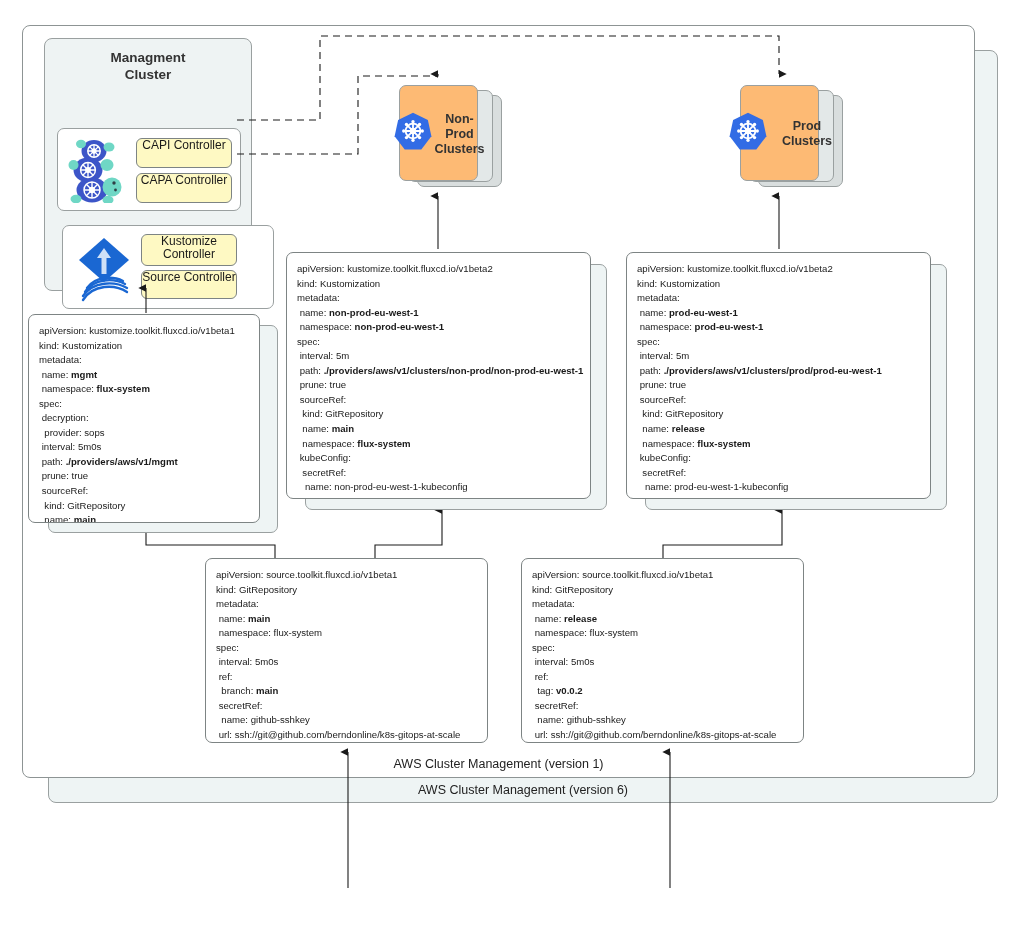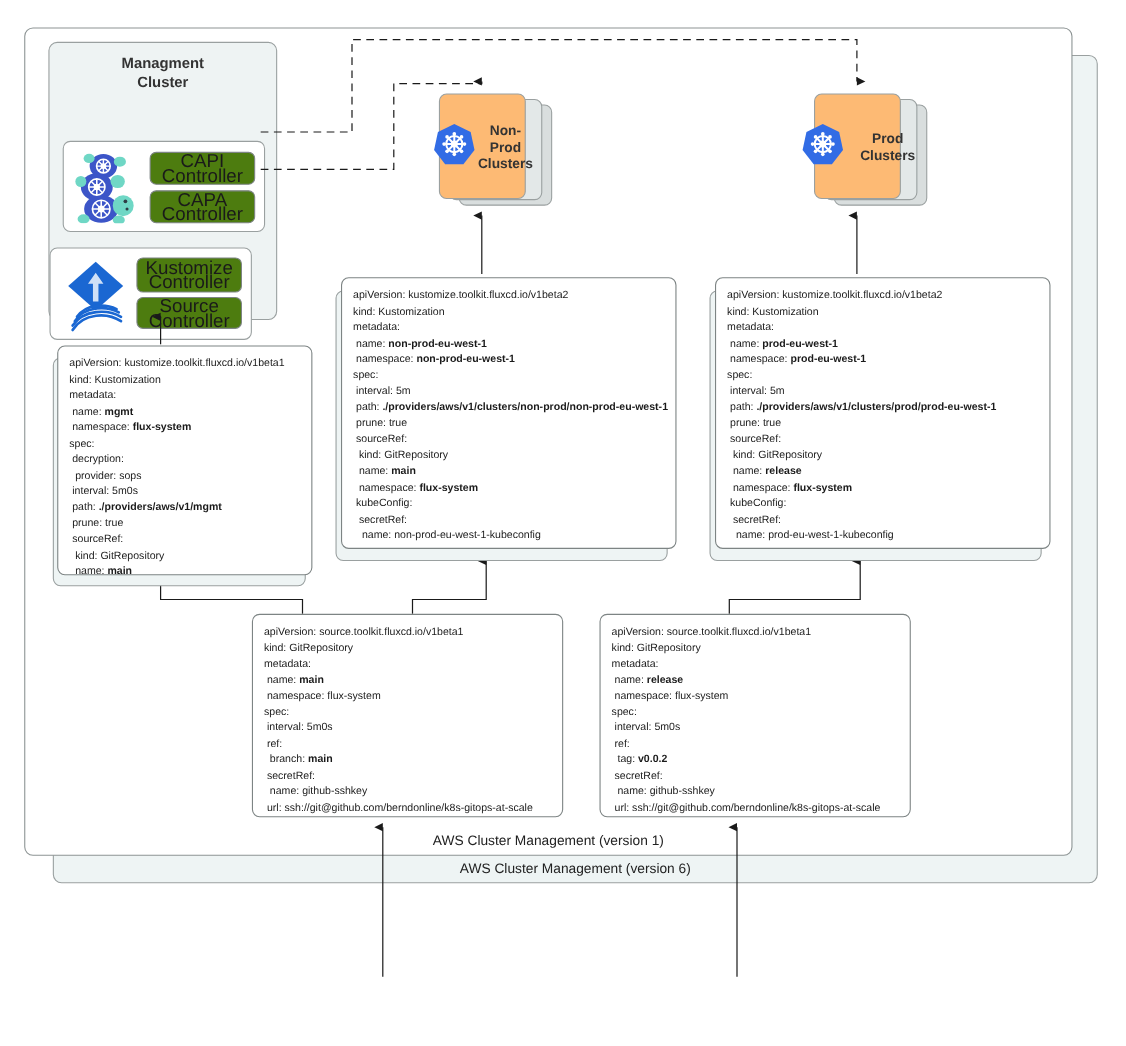"CAPI Controller" .ctrl-btn { align-items: center -> none; background: #4d7c0f -> #fef9c3; font-size: 17px -> 12px }
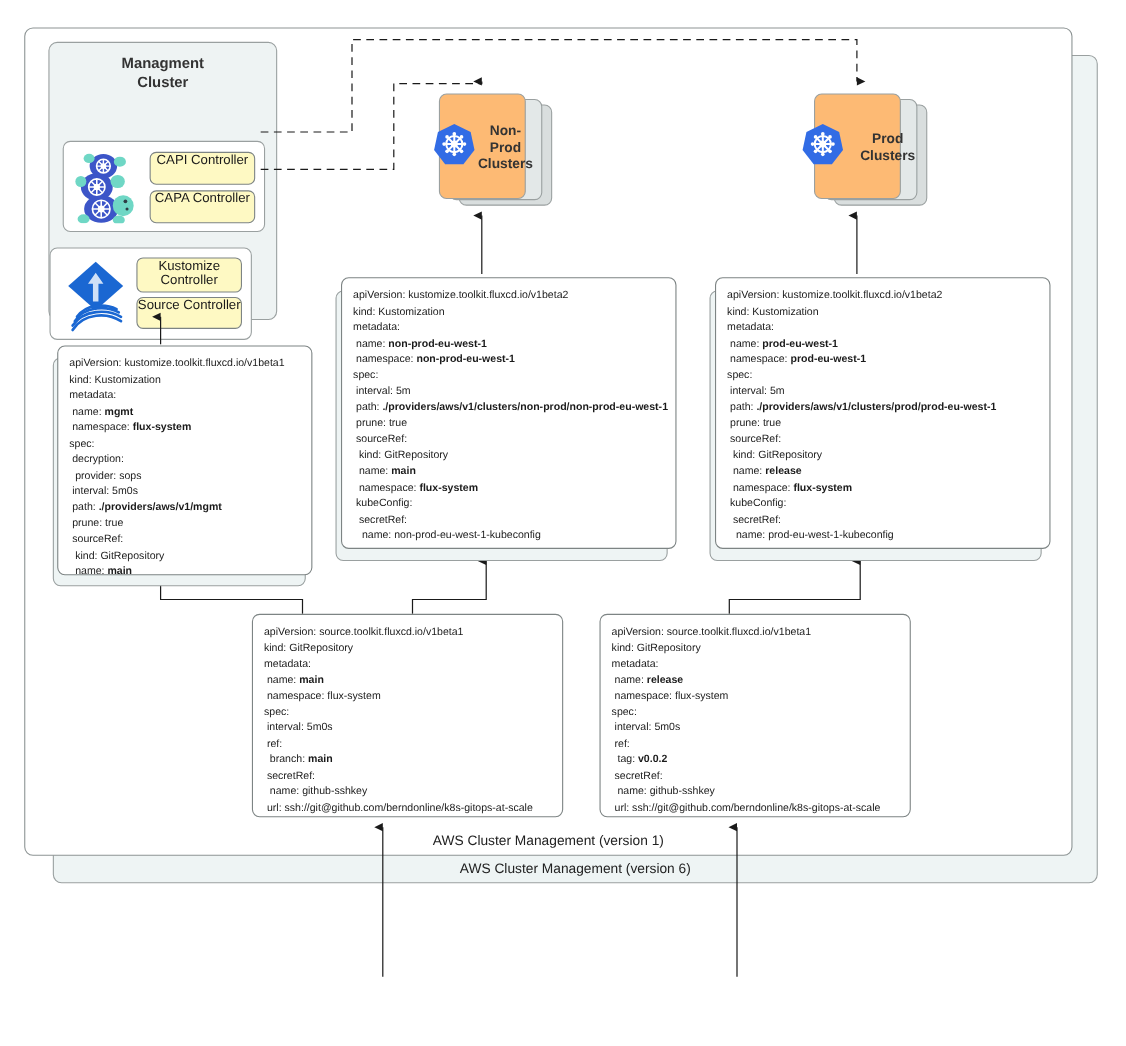"Kustomize" .ctrl-group.flux { left: 0 -> 17px; width: 184px -> 212px }
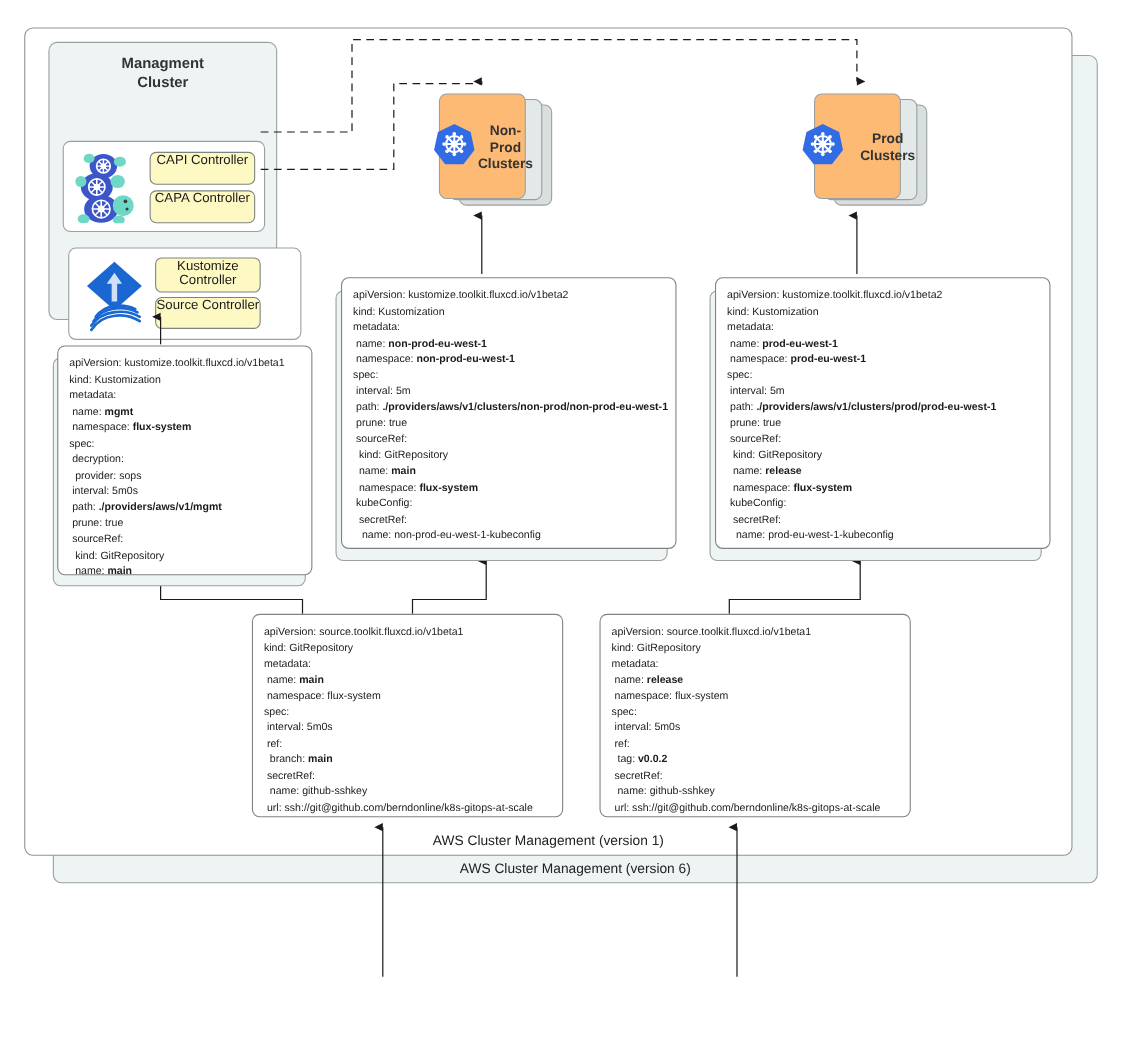"apiVersion:" .yaml-card { margin-left: 24px -> none }
